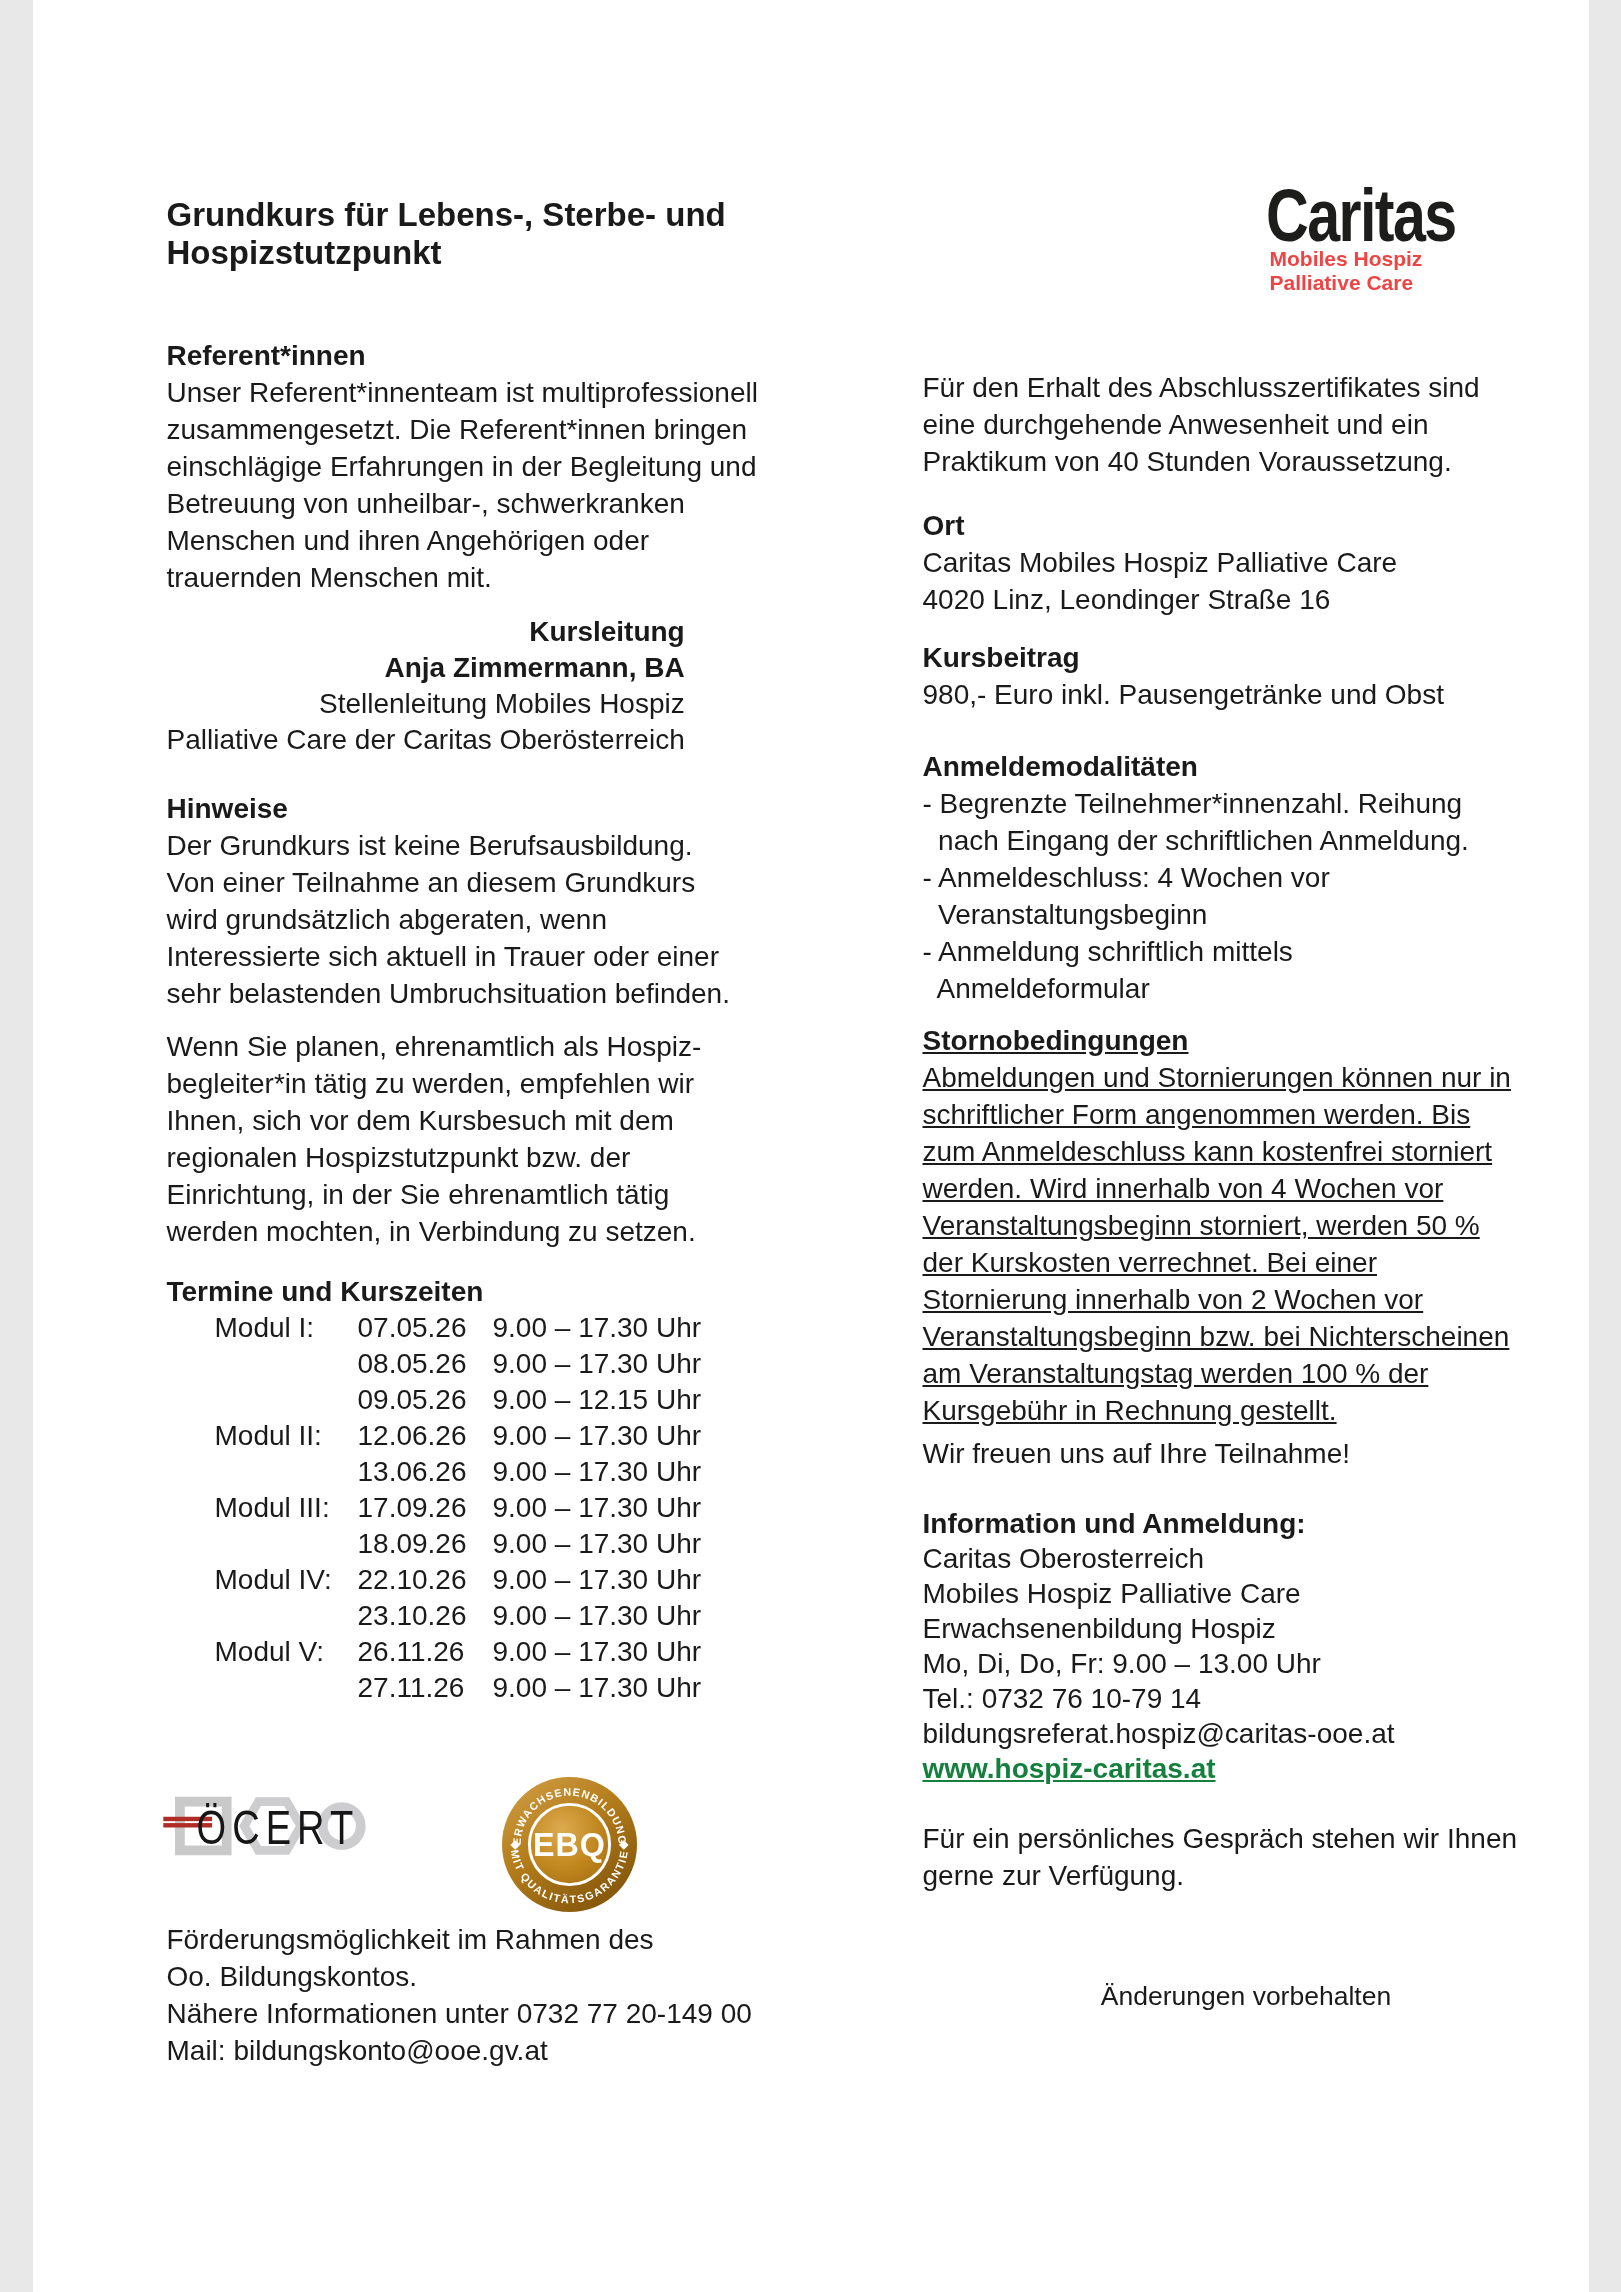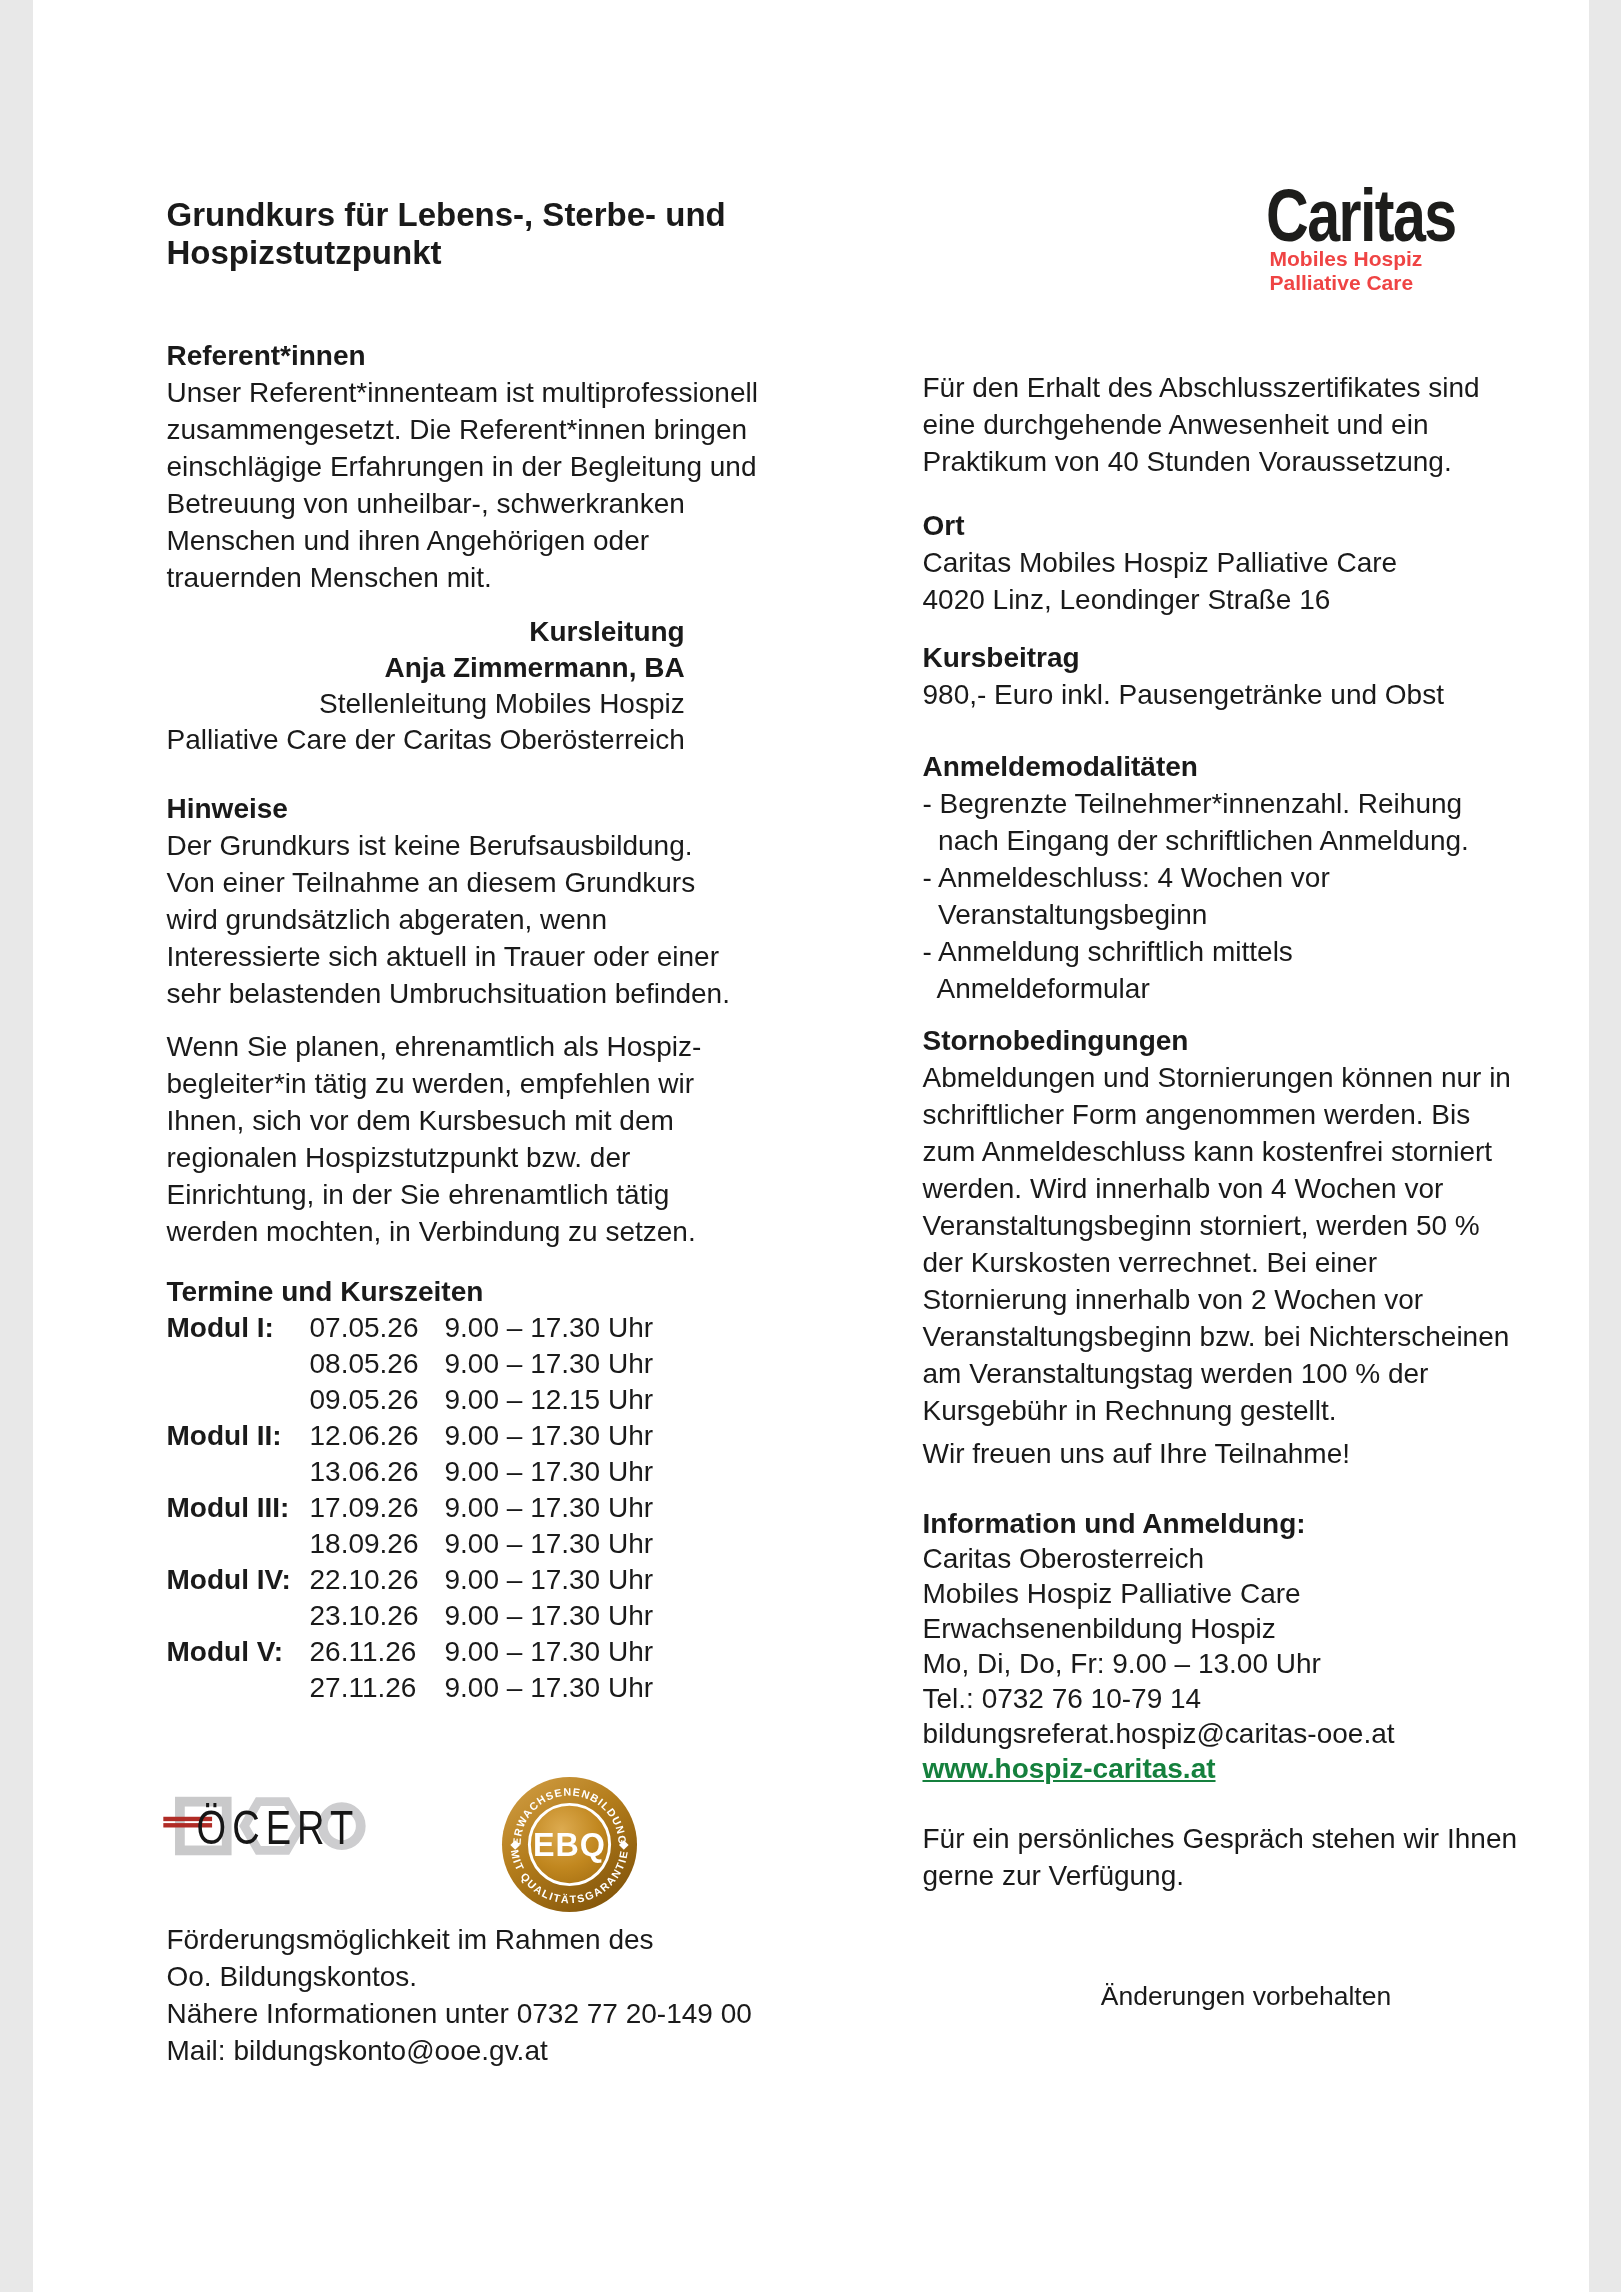"Stornobedingungen" div.abs { text-decoration: none -> underline }
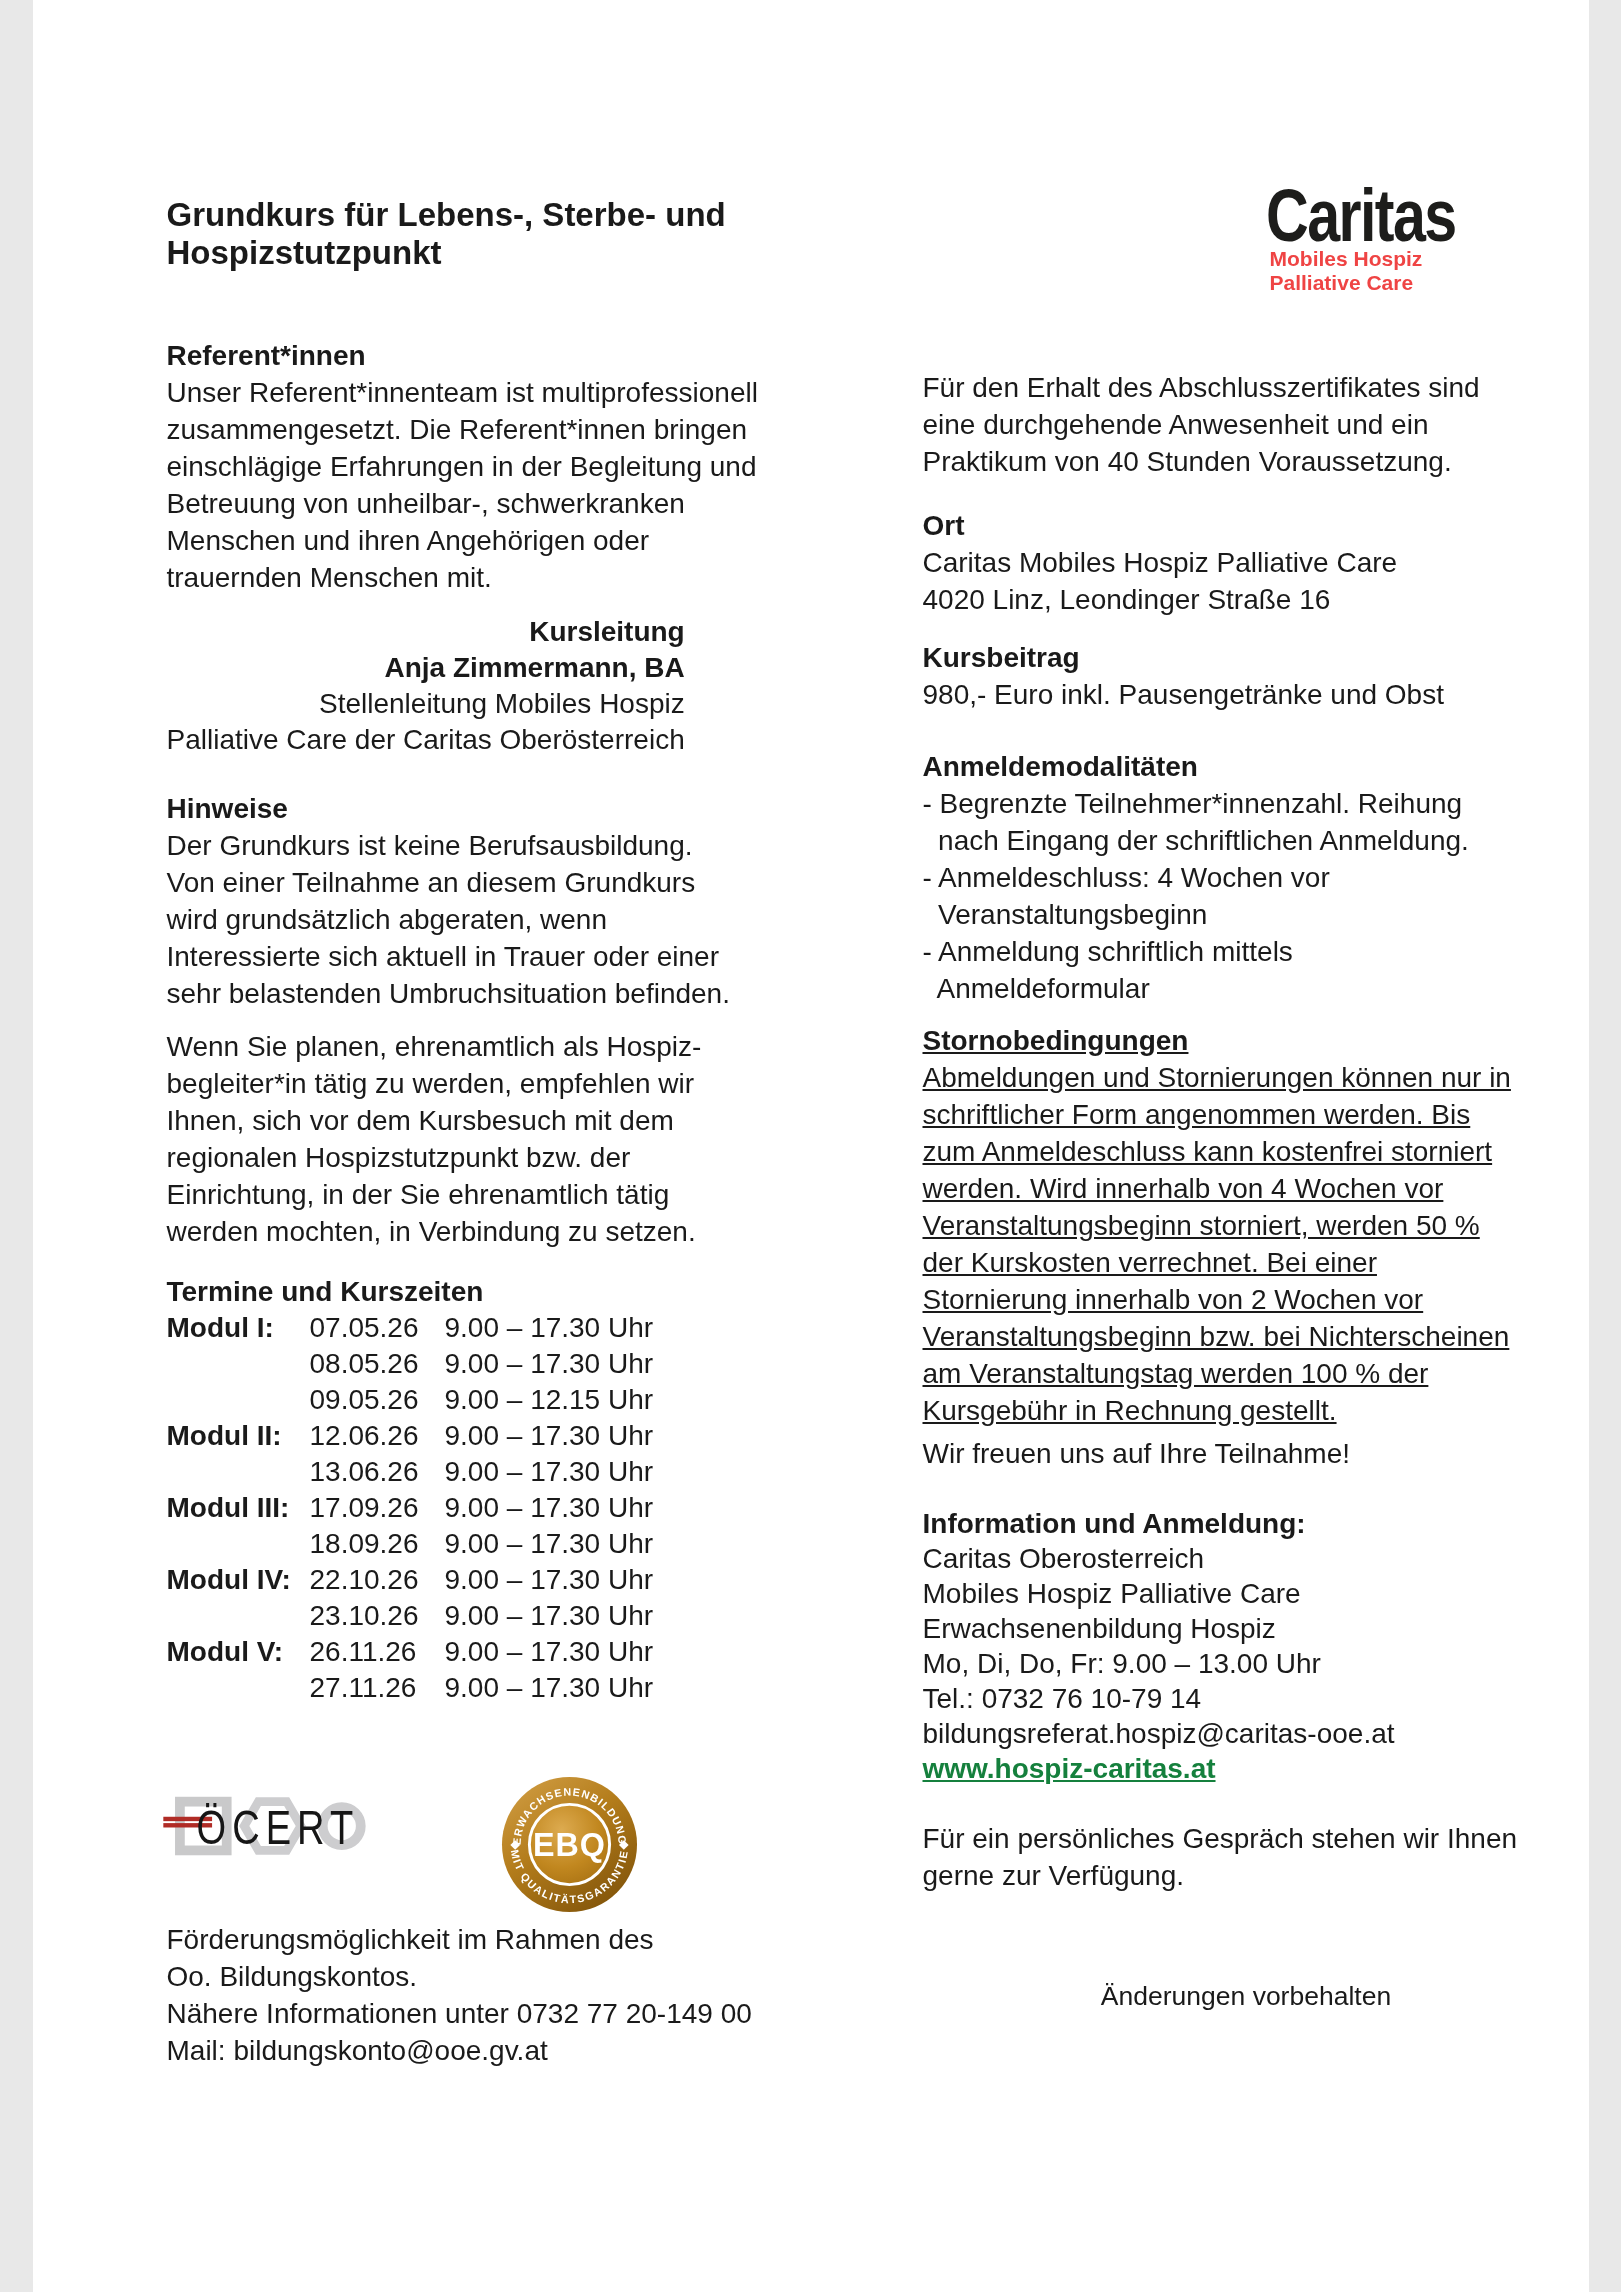"Modul I:" .tl { font-weight: bold -> normal; margin-left: none -> 48px }
